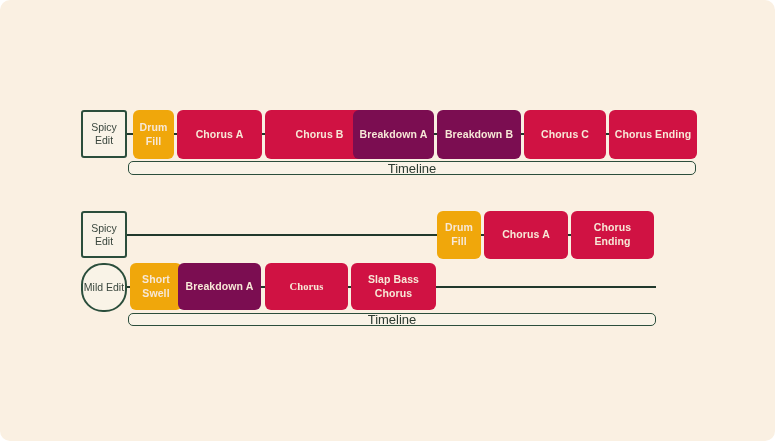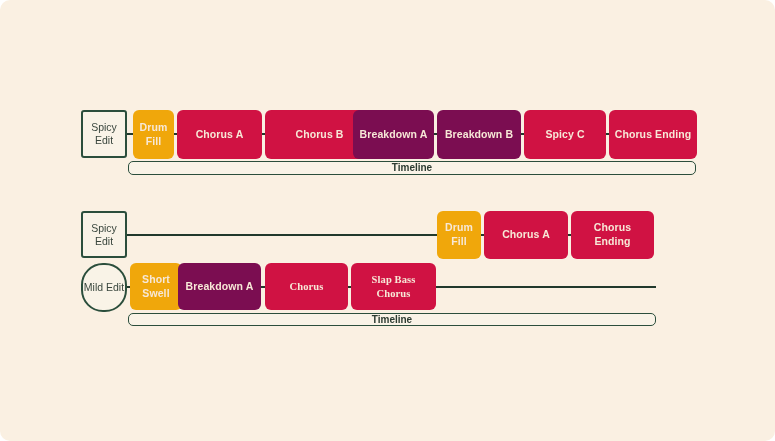"Spicy C" span { text: Spicy -> Chorus }
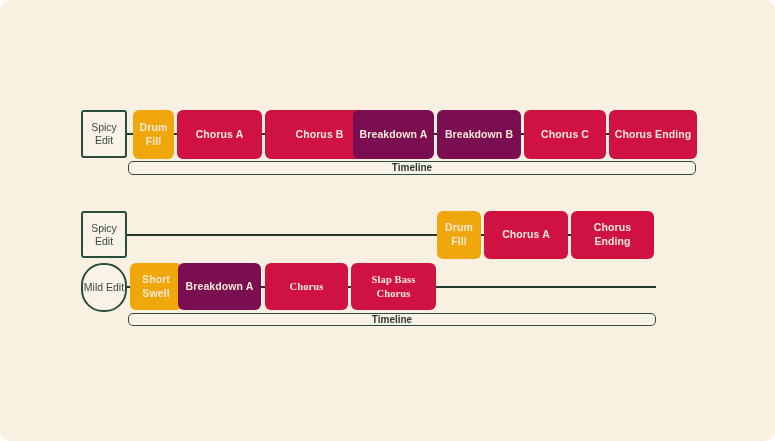"Timeline" .timeline span { font-size: 10px -> 13px; font-weight: 700 -> 400 }
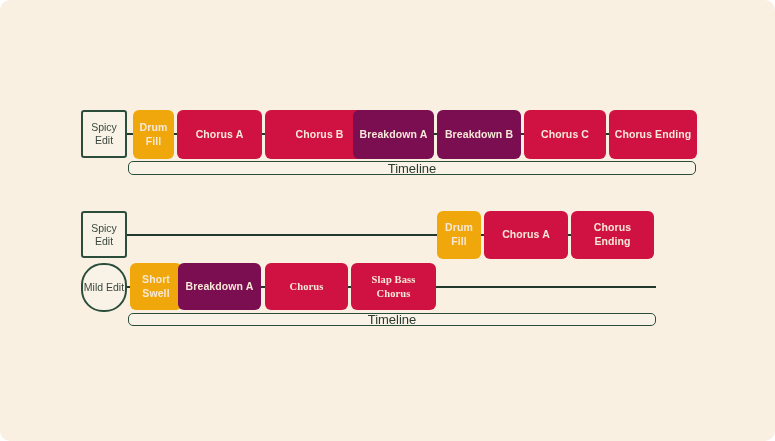"Slap Bass Chorus" .mb3 { font-family: Liberation Serif, serif -> none }
